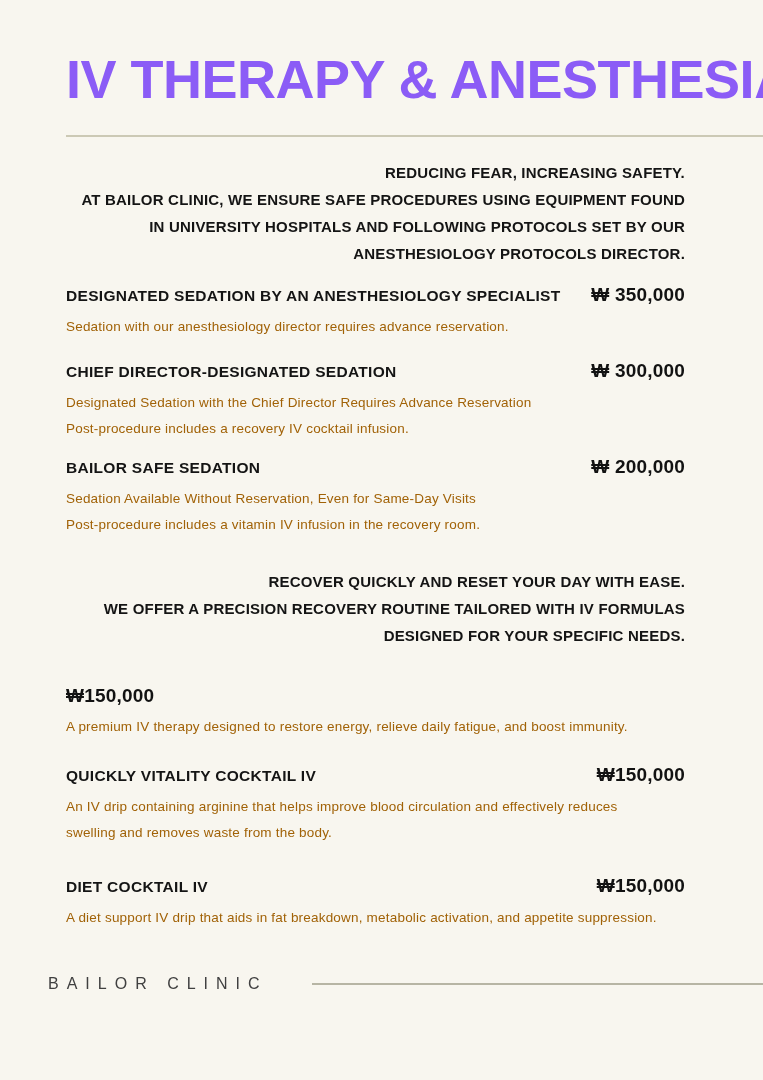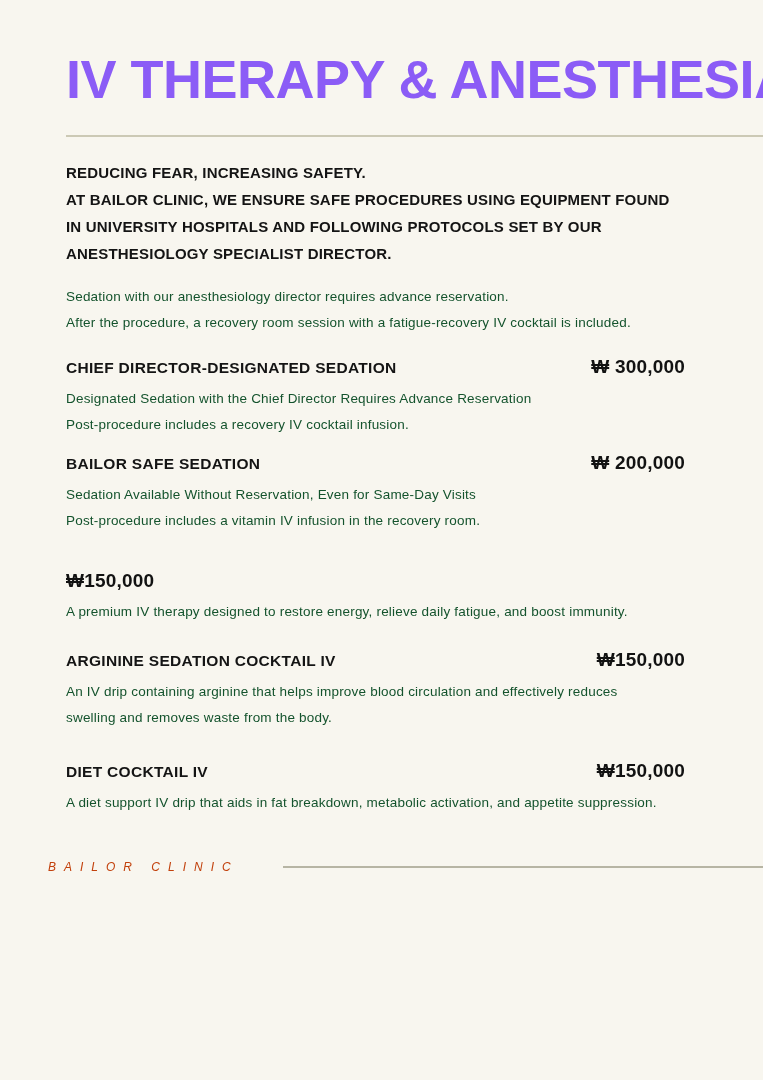"REDUCING FEAR, INCREASING SAFETY." .intro { text-align: none -> right }
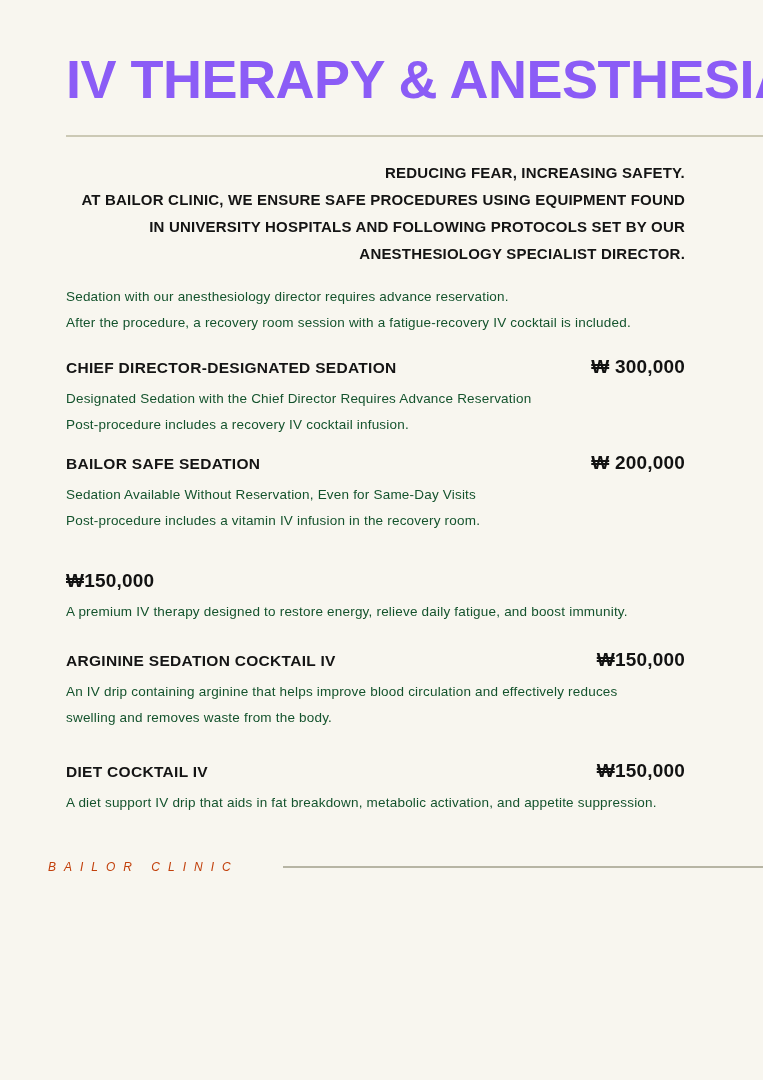"ANESTHESIOLOGY SPECIALIST DIRECTOR." div { text: SPECIALIST -> PROTOCOLS }
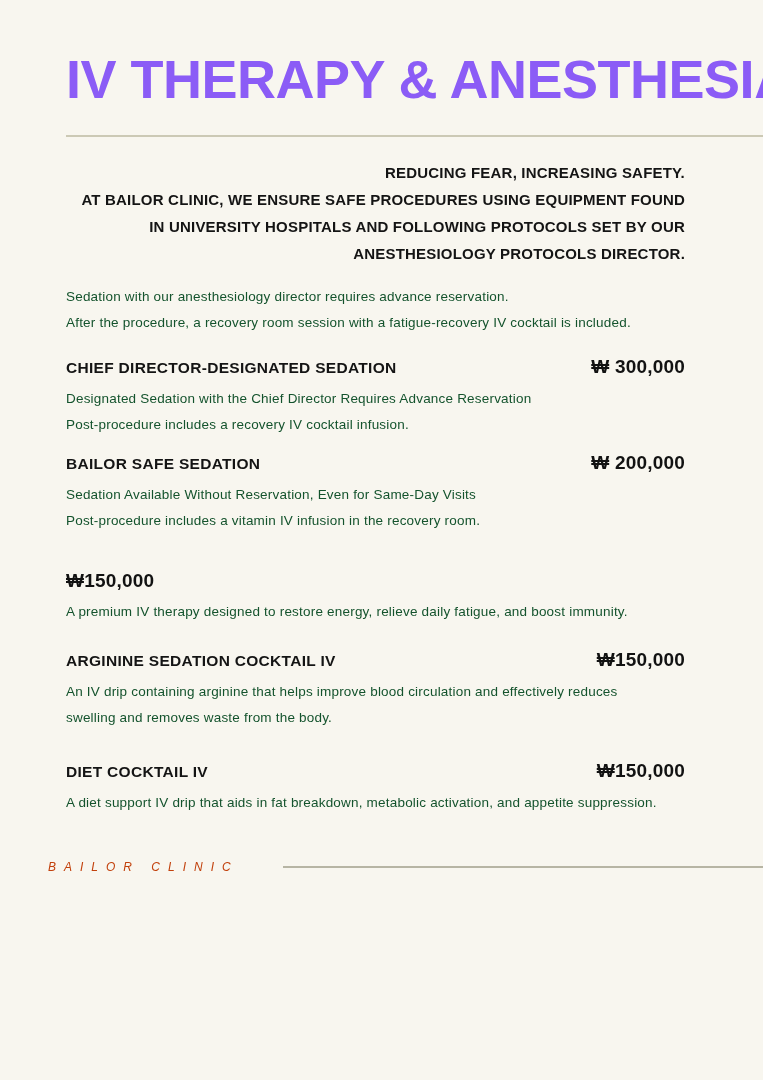"DESIGNATED SEDATION BY AN ANESTHESIOLOGY" div.item-header { html: none -> <div> <span>DESIGNATED SEDATION BY AN ANESTHESIOLOGY SPECIALIST</span> <span>₩ 350,000</span> </div> }
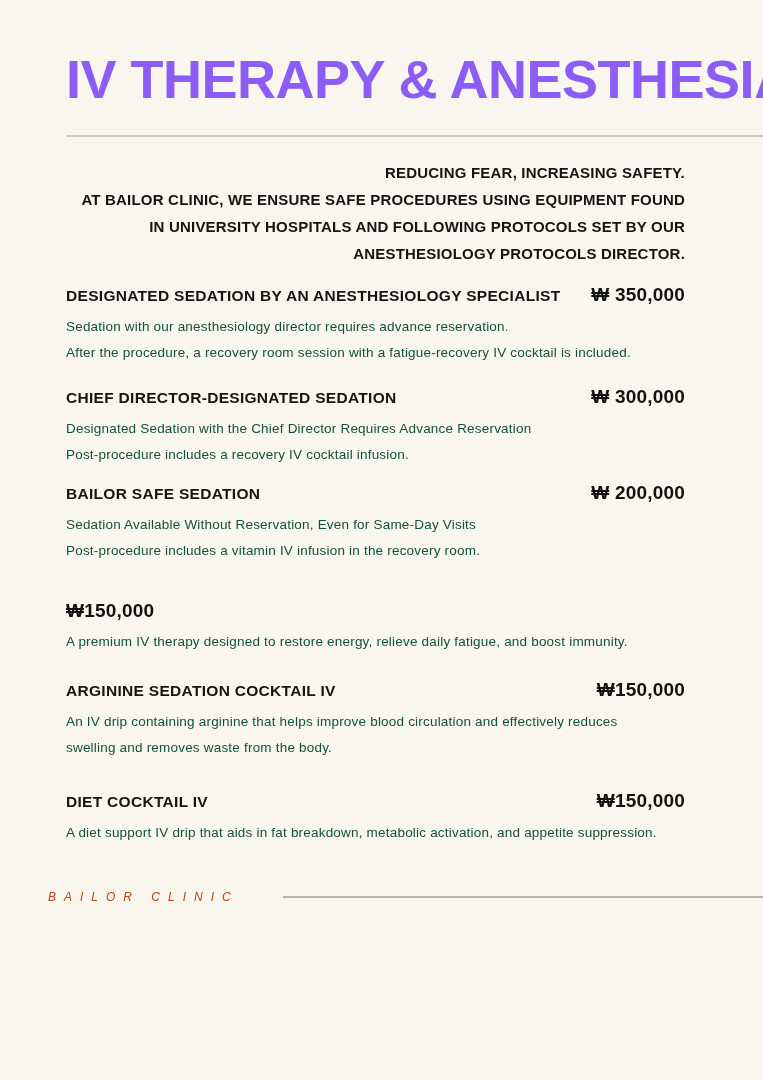"Sedation with our anesthesiology" .item-desc { color: #14532d -> #a16207 }
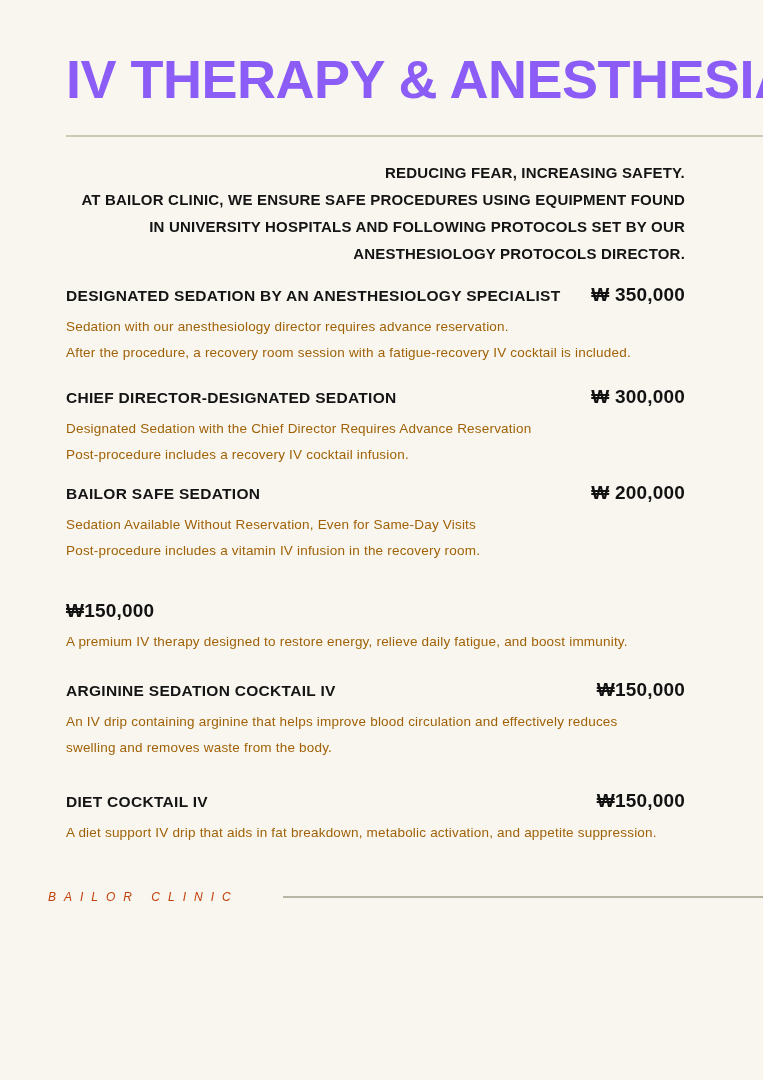"After the procedure, a recovery" div { html: <div>After the procedure, a recovery room session with a fatigue-recovery IV cocktail is included.</div> -> none }
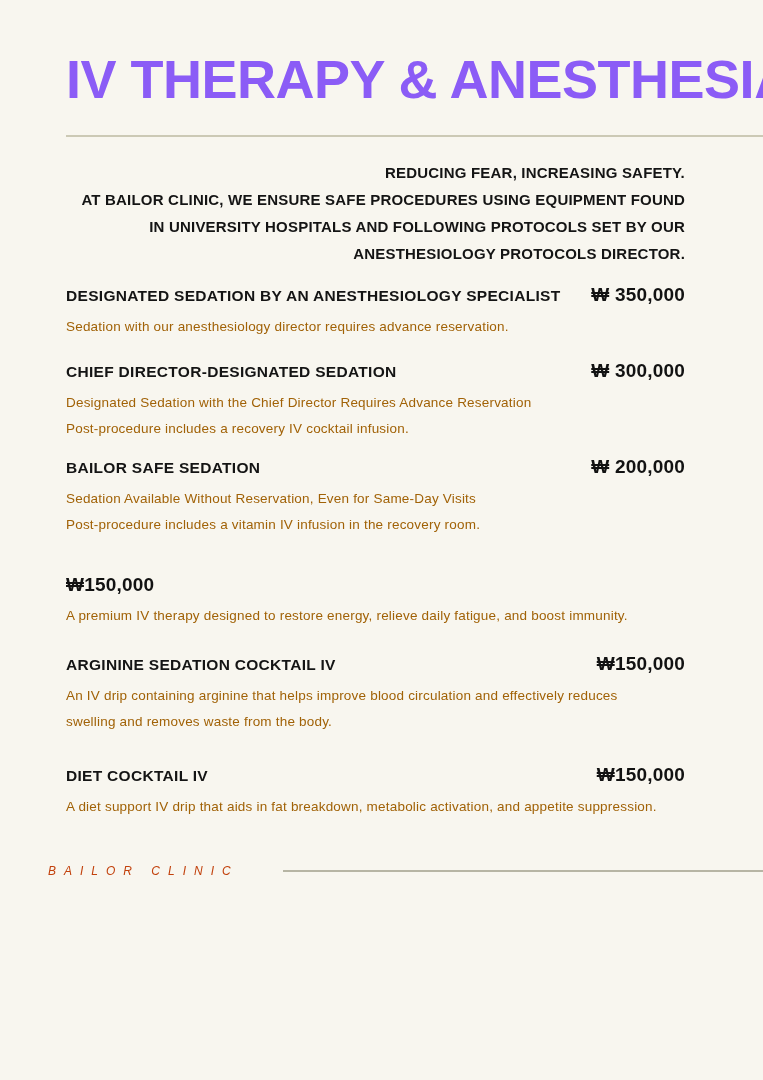"RECOVER QUICKLY AND RESET YOUR" div.intro { html: none -> <div> <div>RECOVER QUICKLY AND RESET YOUR DAY WITH EASE.</div> <div>WE OFFER A PRECISION RECOVERY ROUTINE TAILORED WITH IV FORMULAS</div> <div>DESIGNED FOR YOUR SPECIFIC NEEDS.</div> </div> }
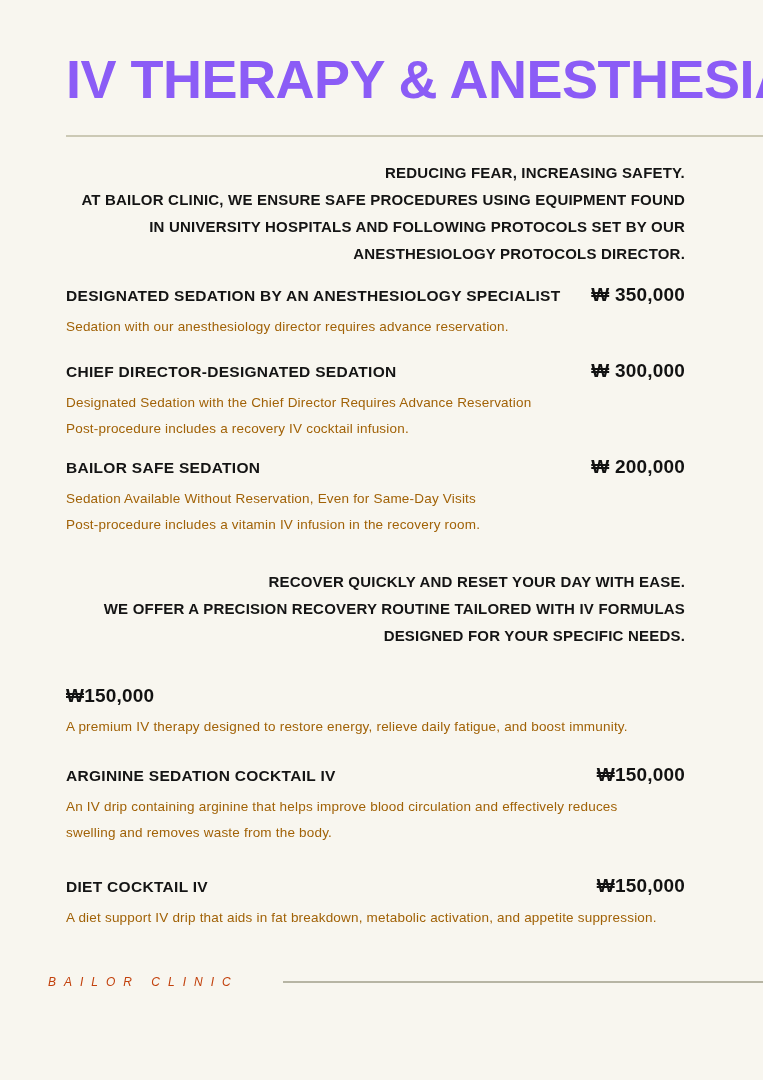"ARGININE SEDATION COCKTAIL IV" span.item-name { text: ARGININE SEDATION -> QUICKLY VITALITY }
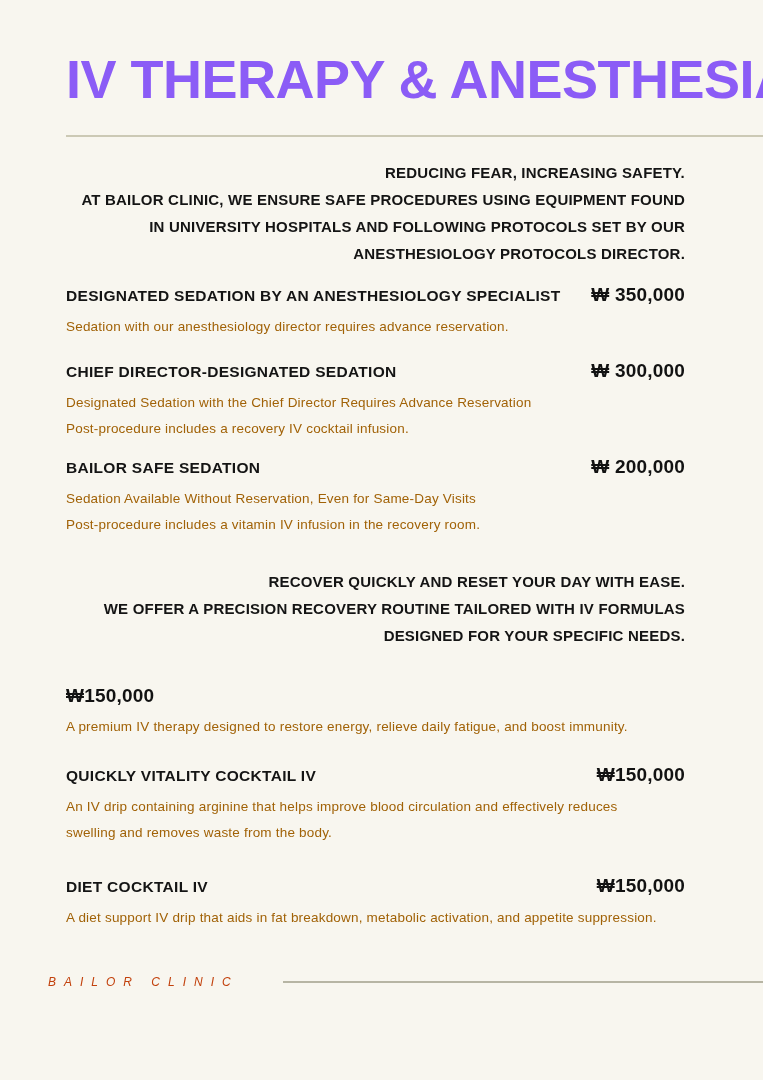"BAILOR CLINIC" .footer-brand { color: #c2410c -> #404040; font-size: 12px -> 16px; font-style: italic -> none }
